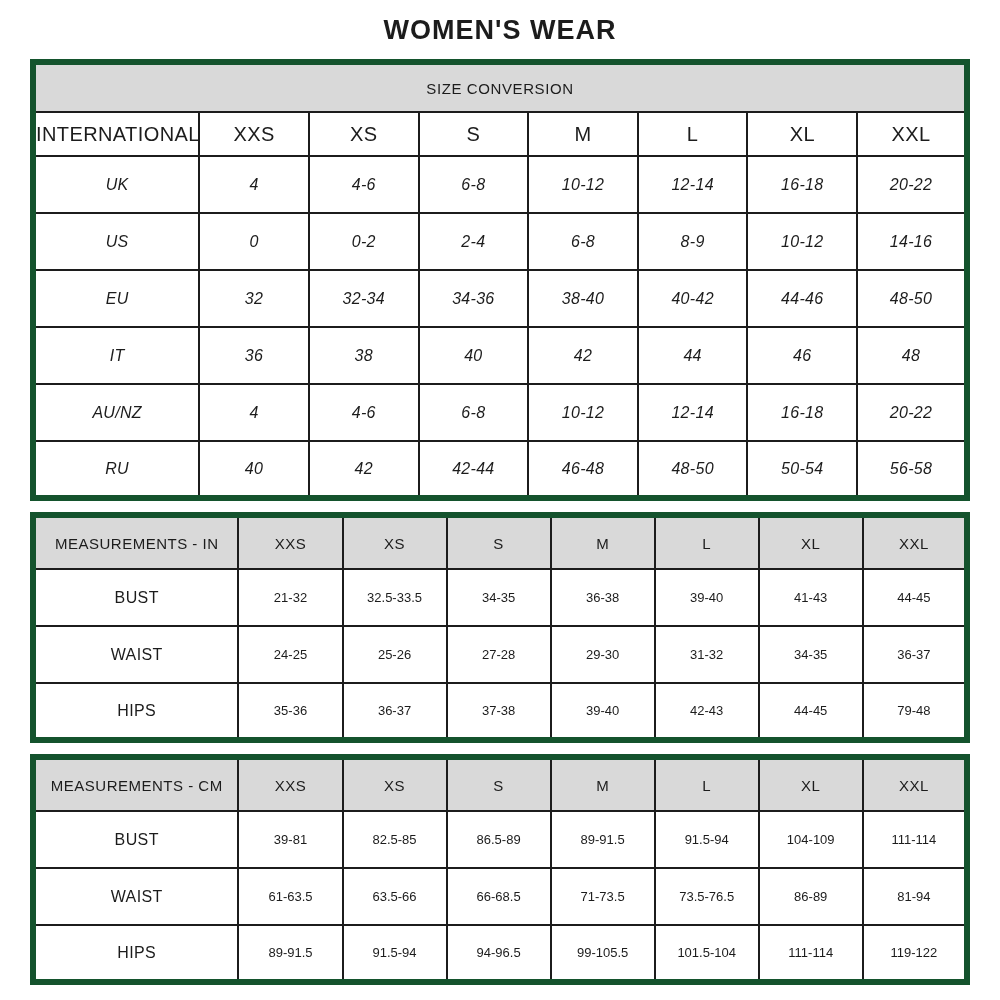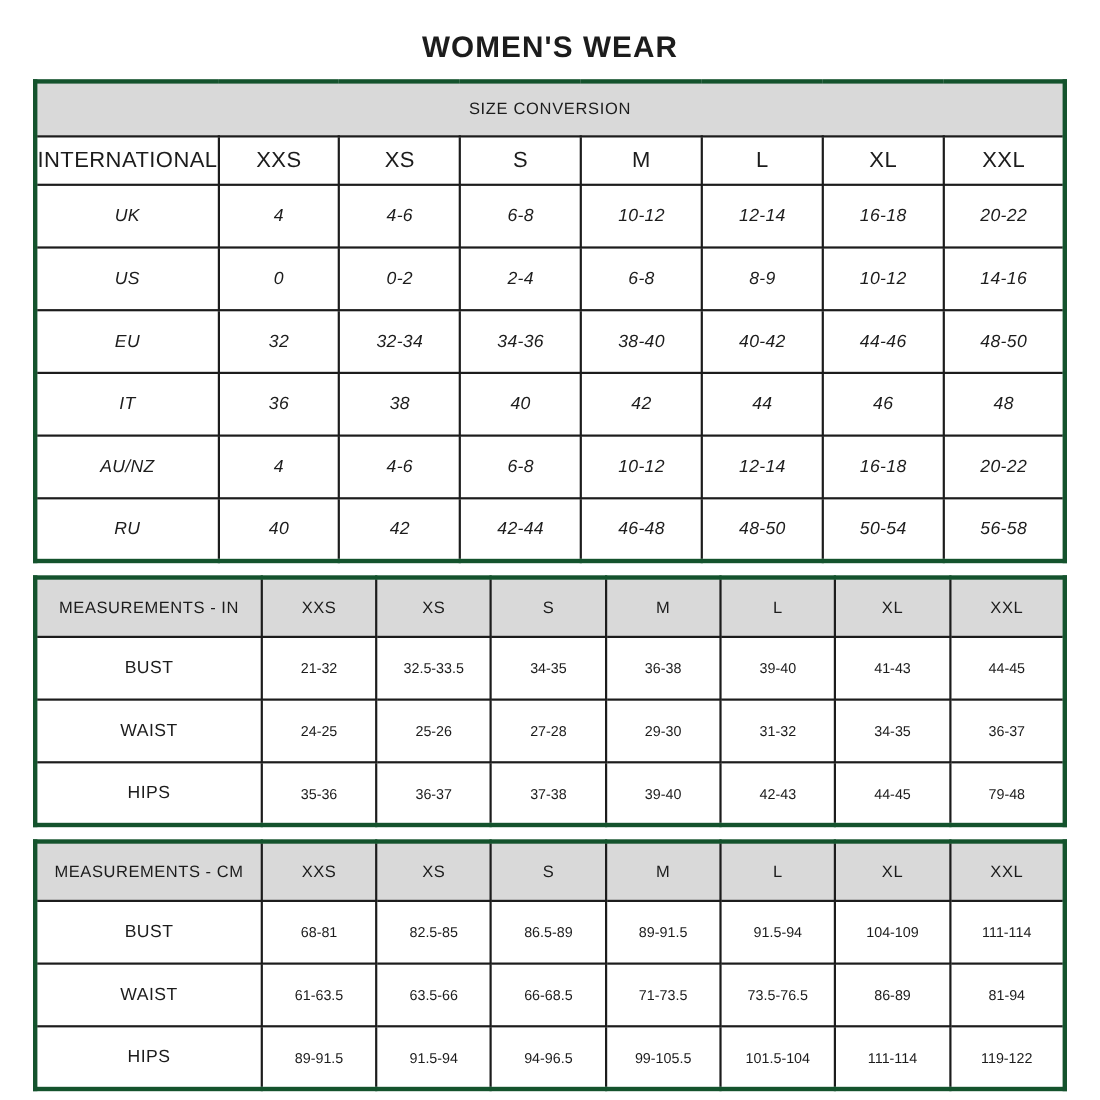"WOMEN'S WEAR" .page-title { padding-top: 28px -> 15px }
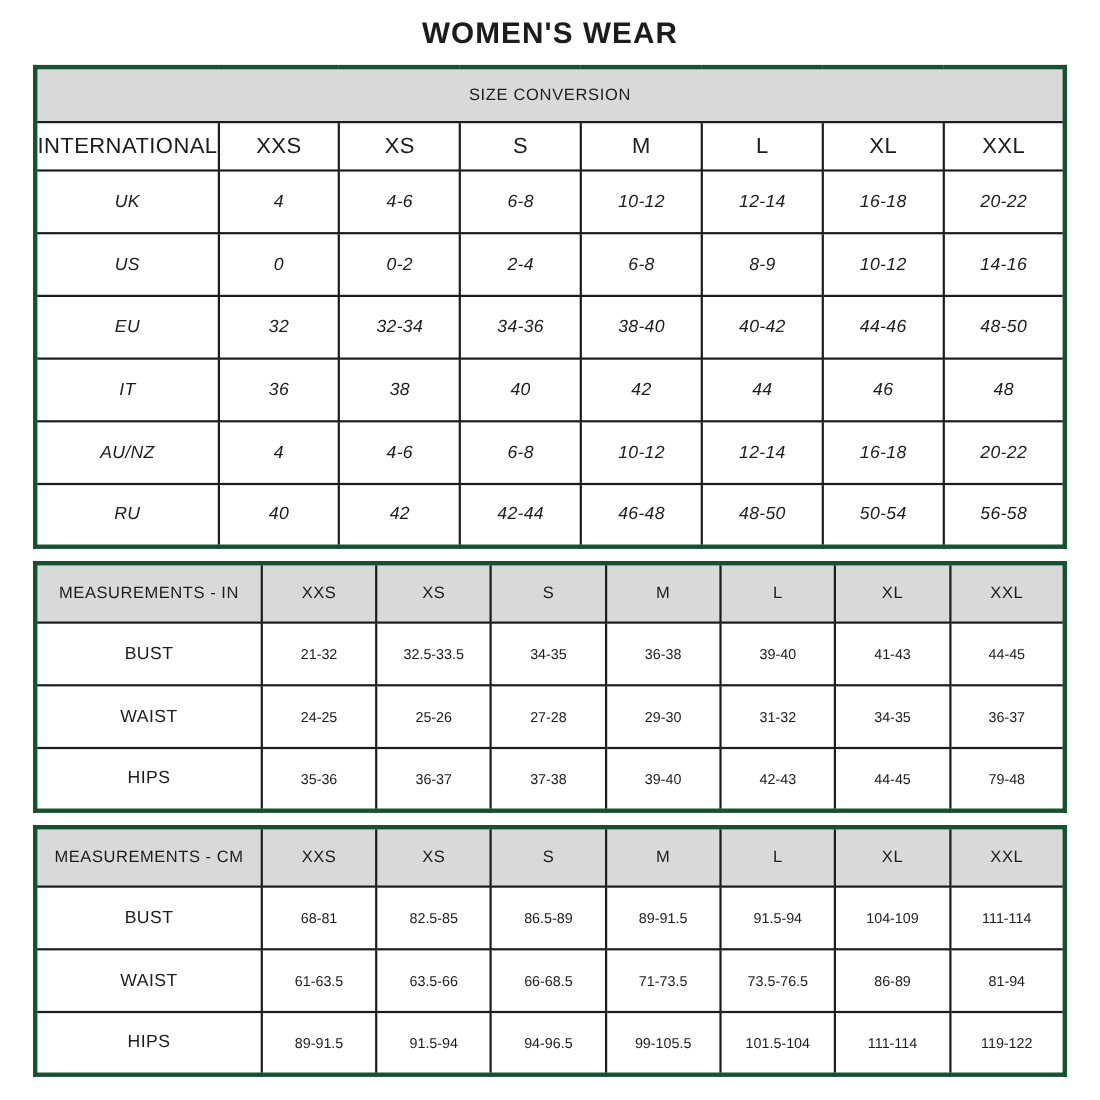"SIZE CONVERSION" table.sizes { border: 4px solid #14532d -> 6px solid #14532d }
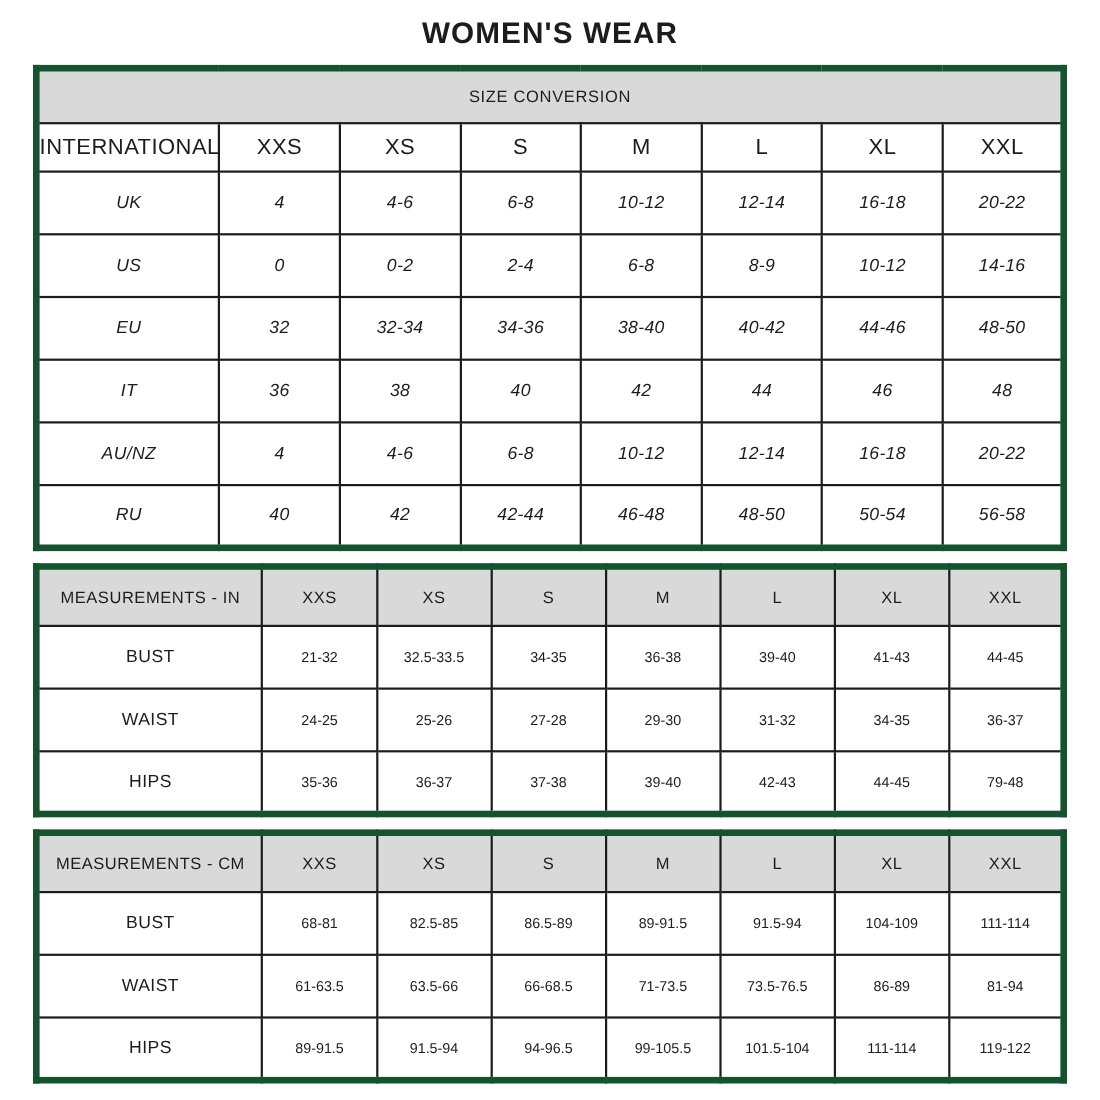"68-81" td { text: 68-81 -> 39-81 }
